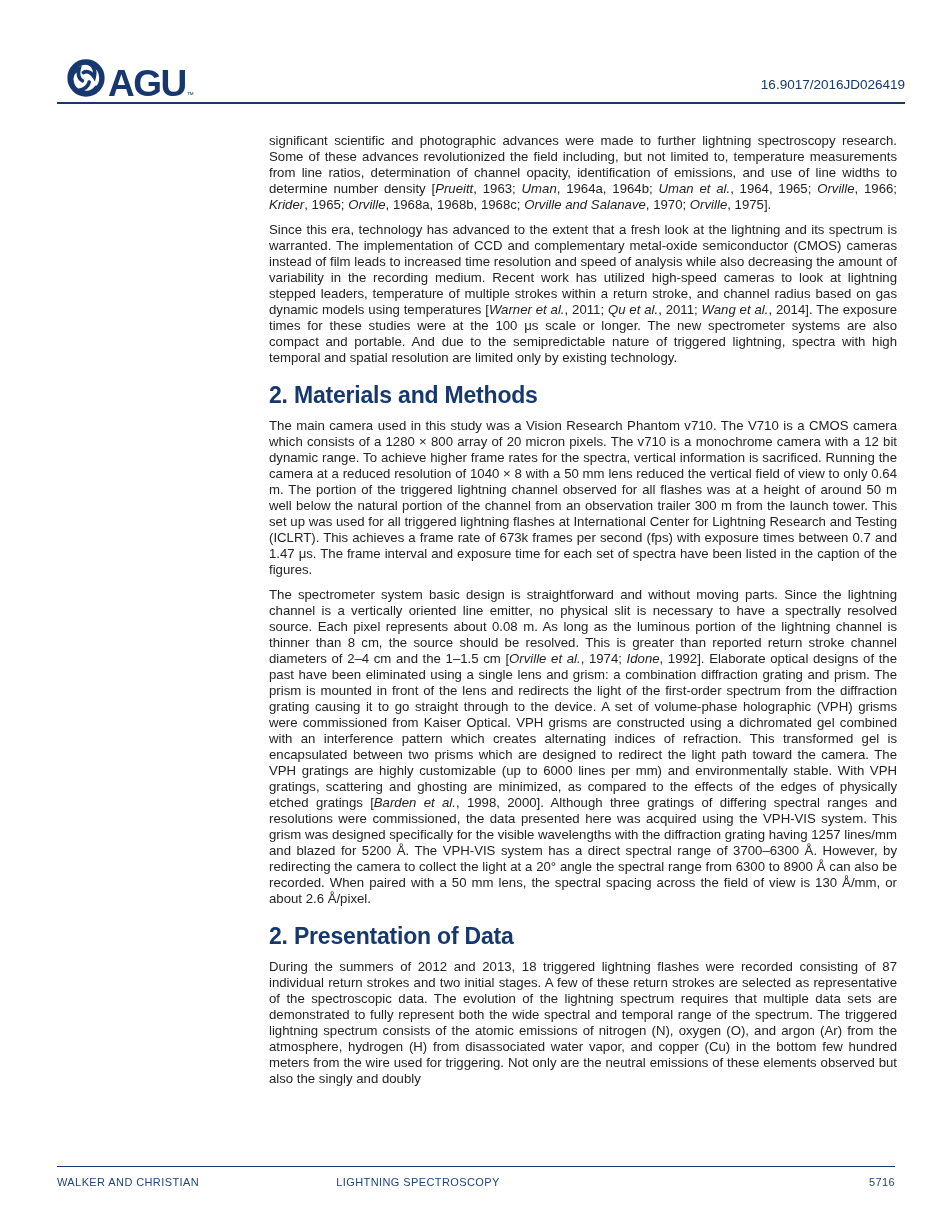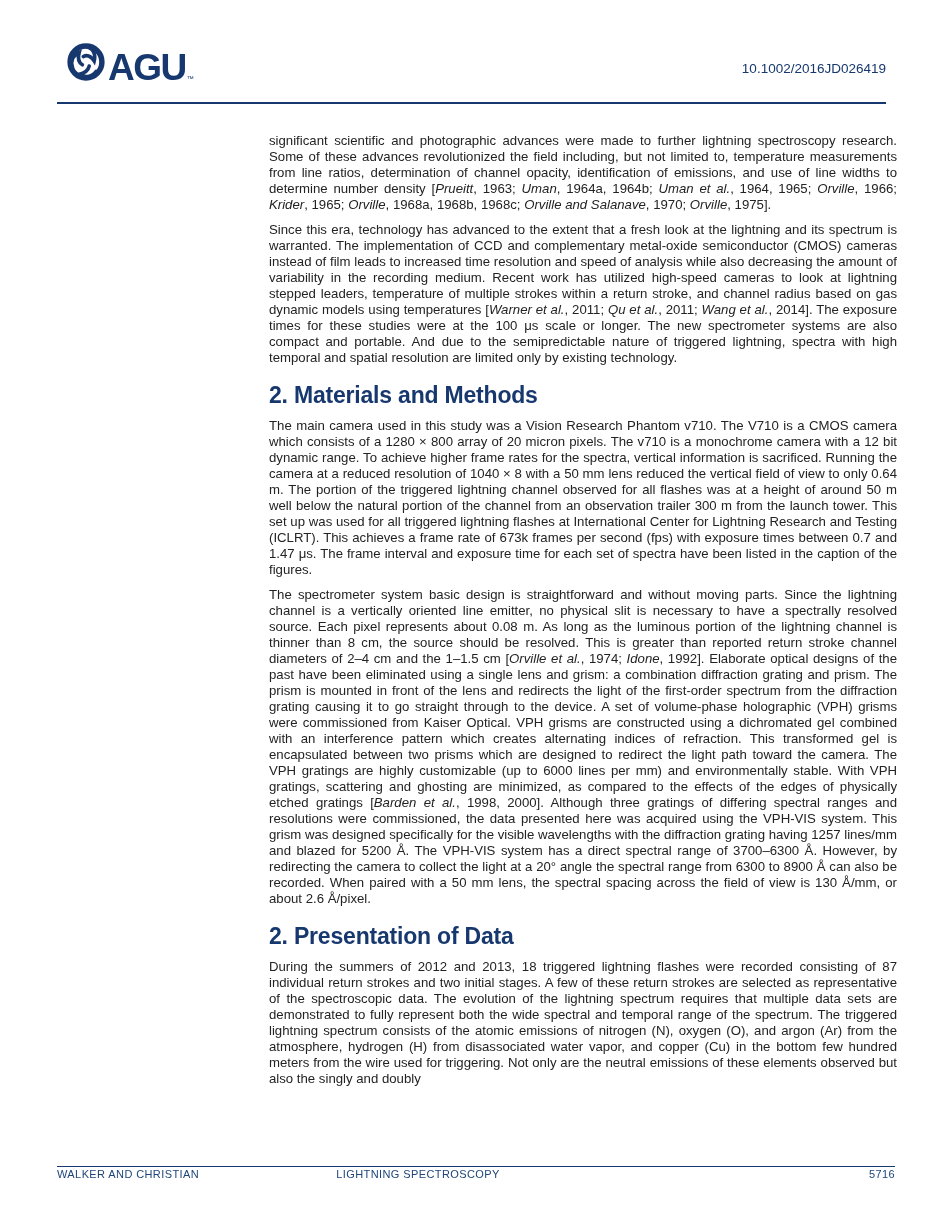"AGU" .header { padding-bottom: 19px -> 3px; right: 66px -> 47px }
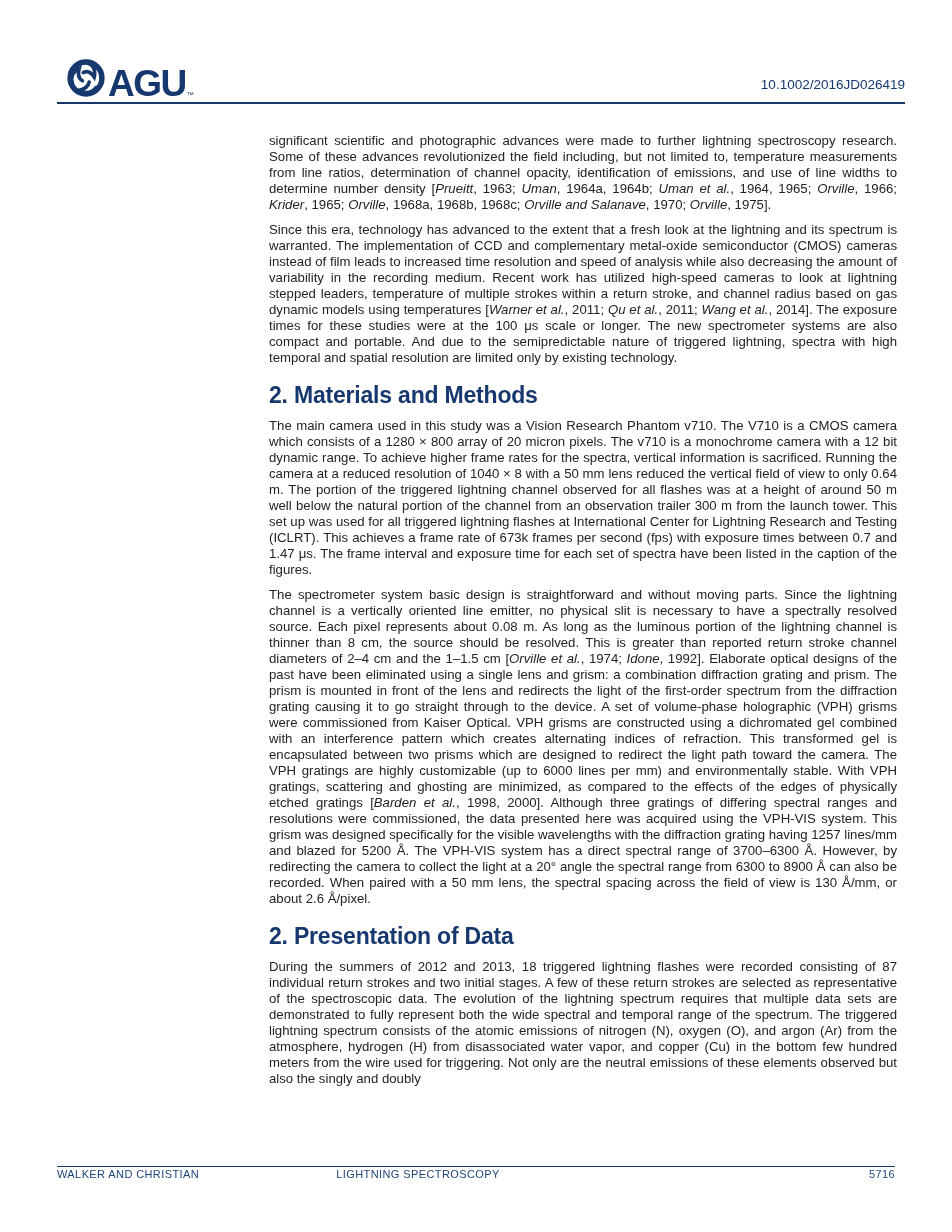"10.1002/2016JD026419" div.doi { text: 10.1002/2016JD026419 -> 16.9017/2016JD026419 }
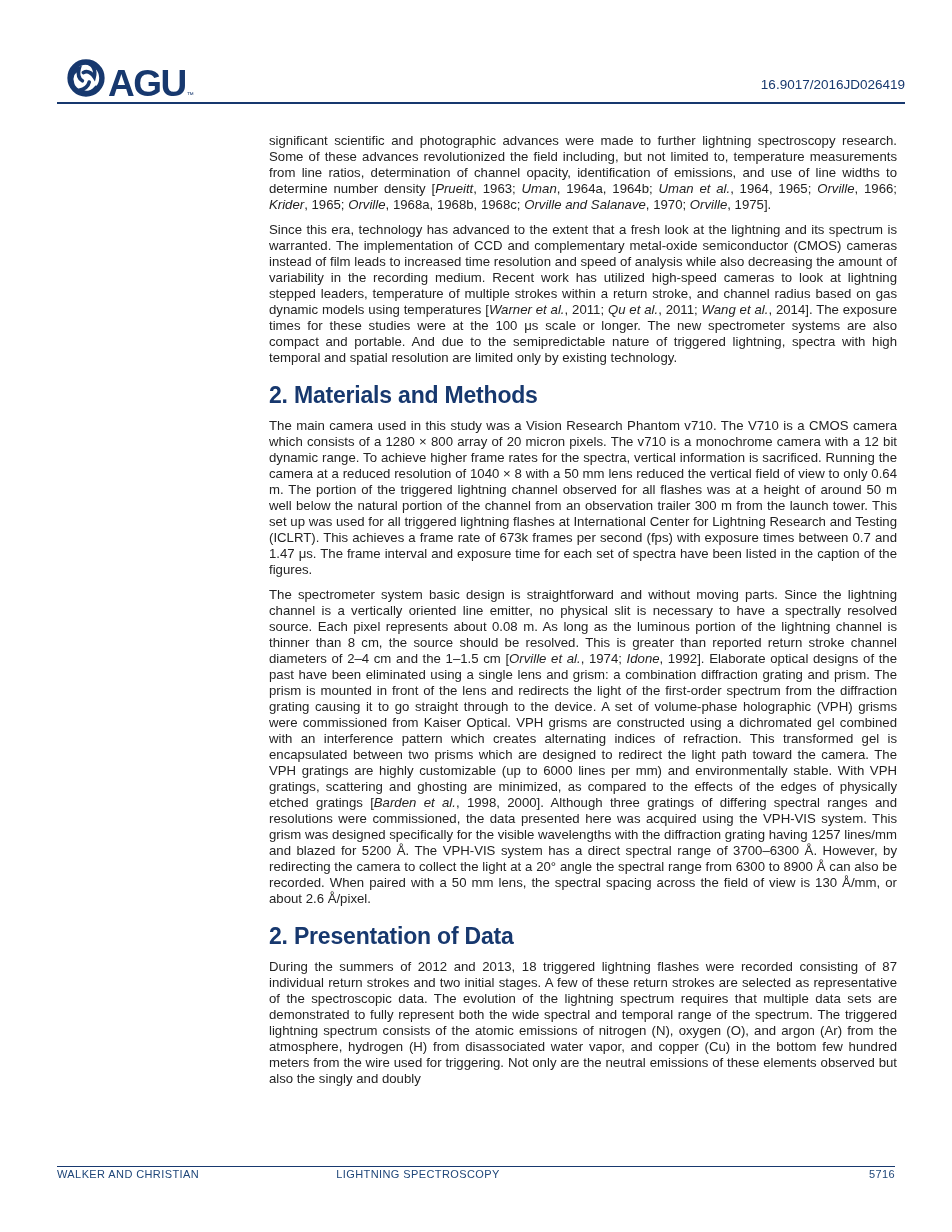"WALKER AND CHRISTIAN" .footer { padding-top: 1px -> 9px }
